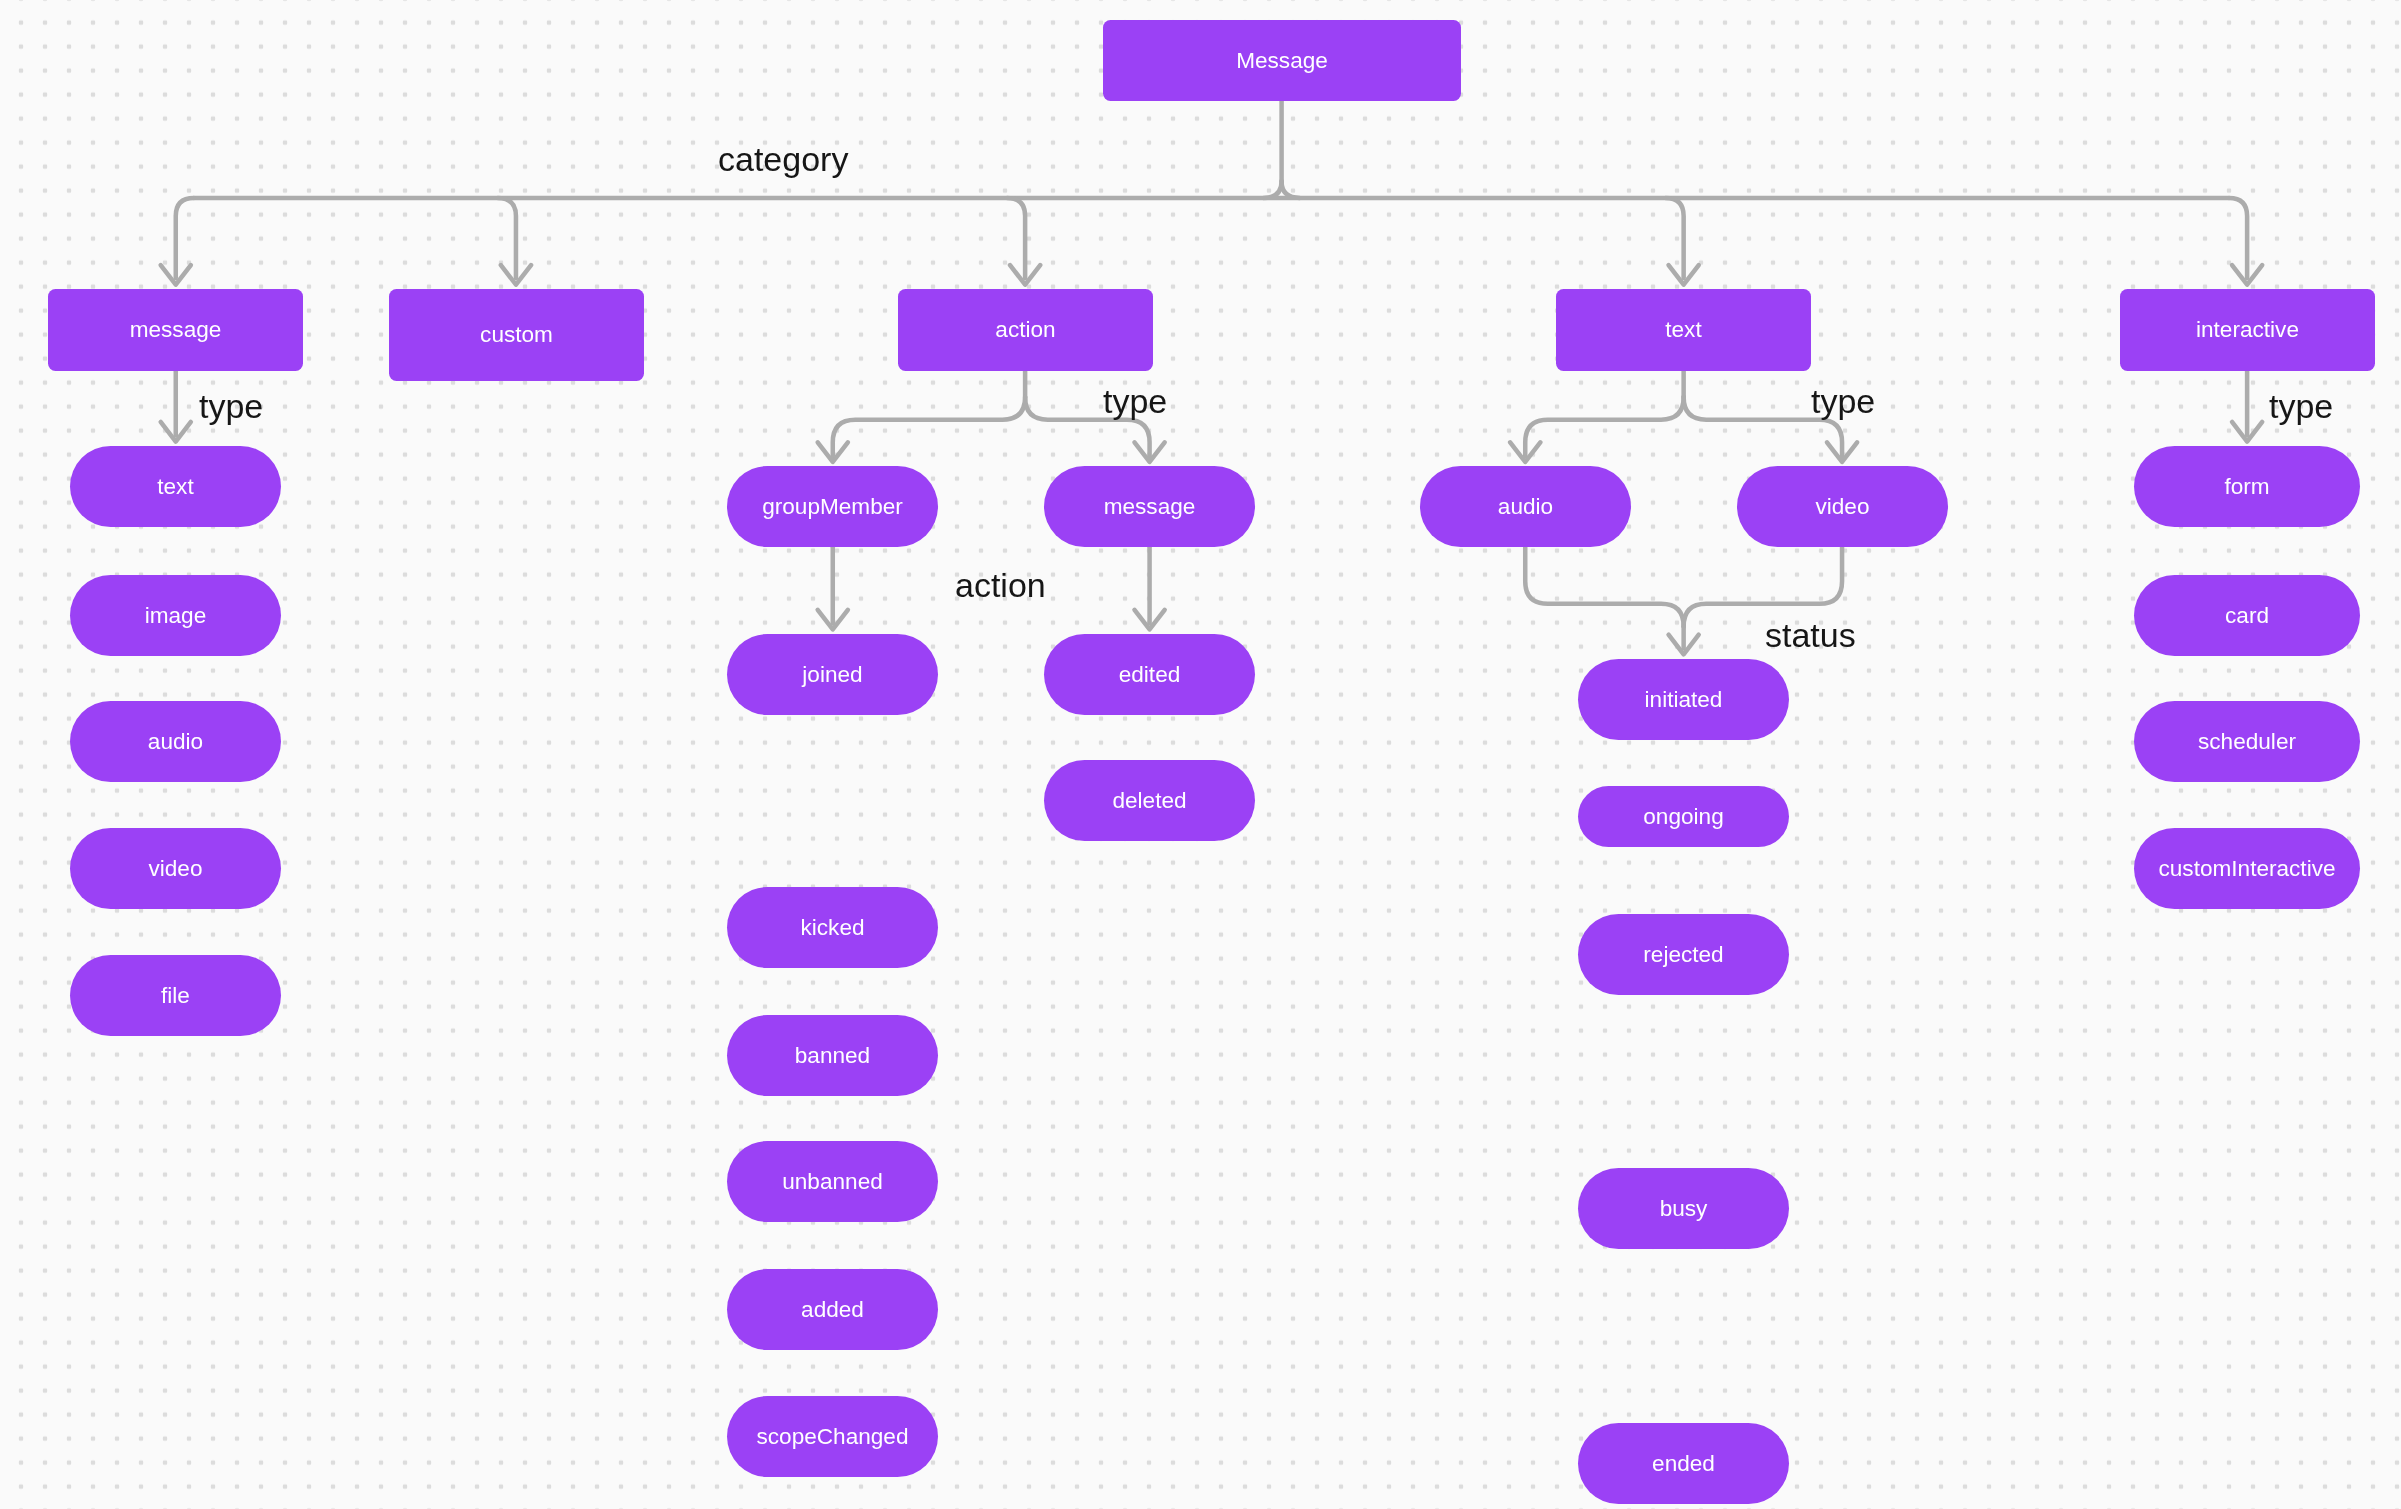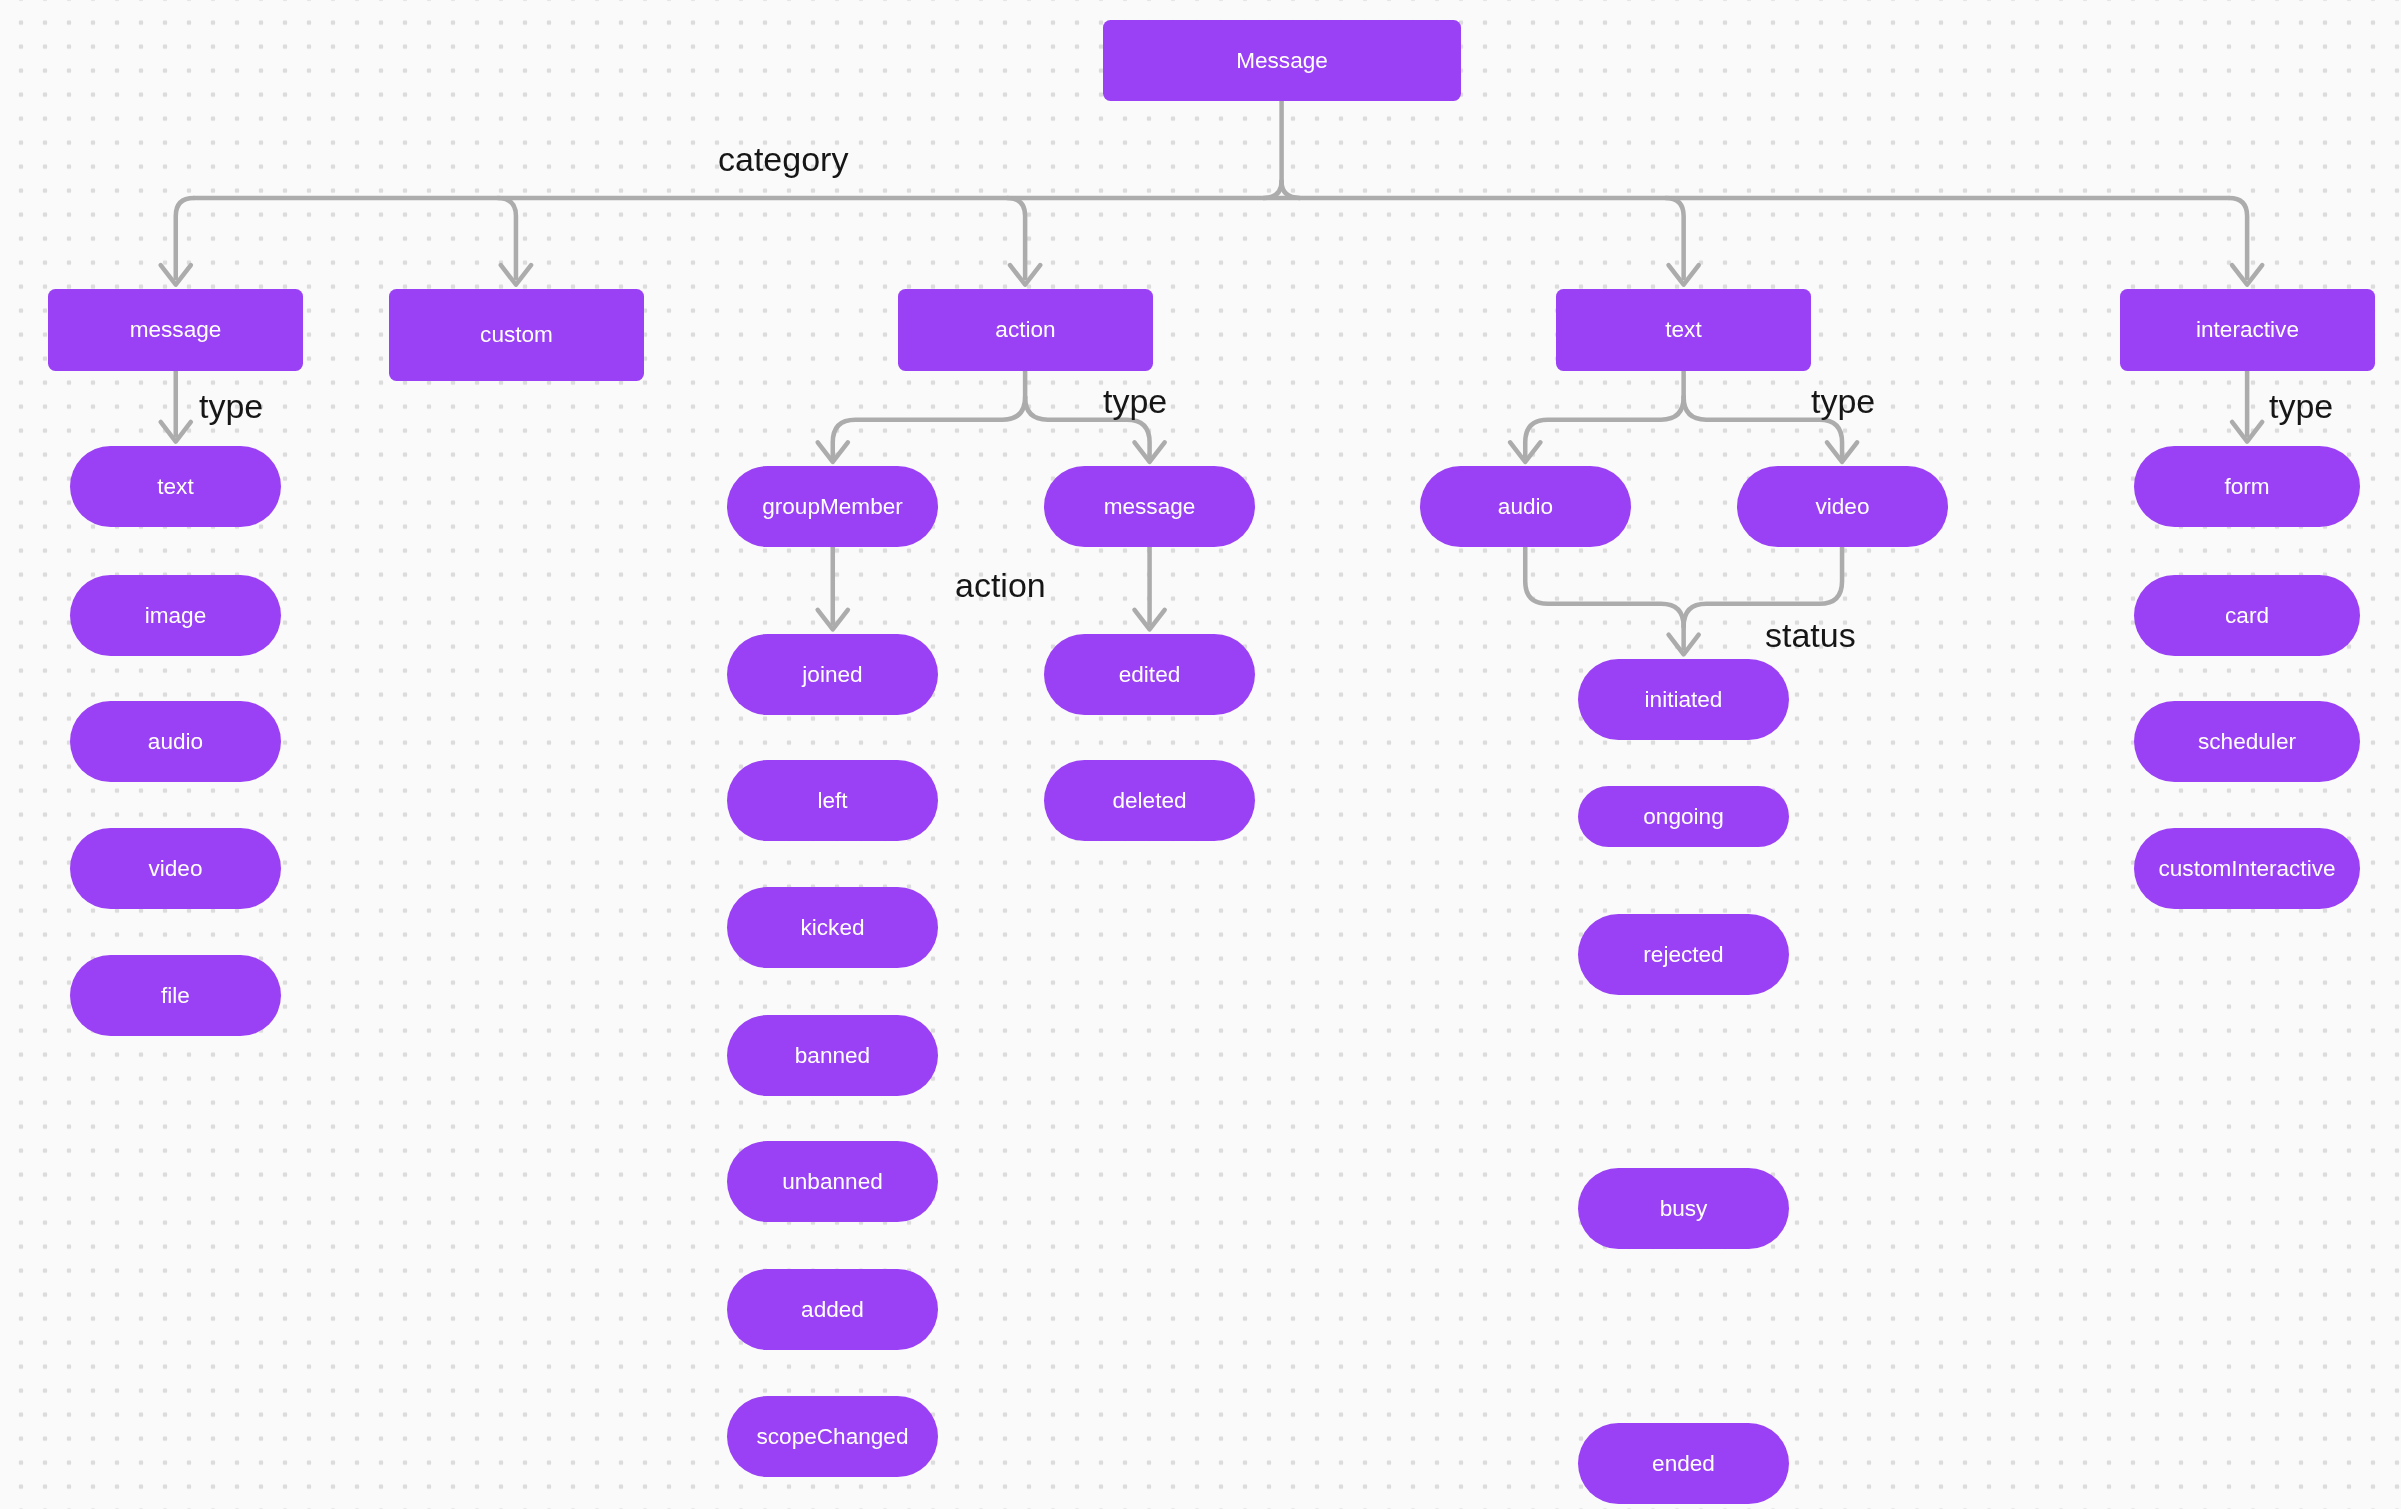"left" div.node { html: <div>left</div> -> none }
